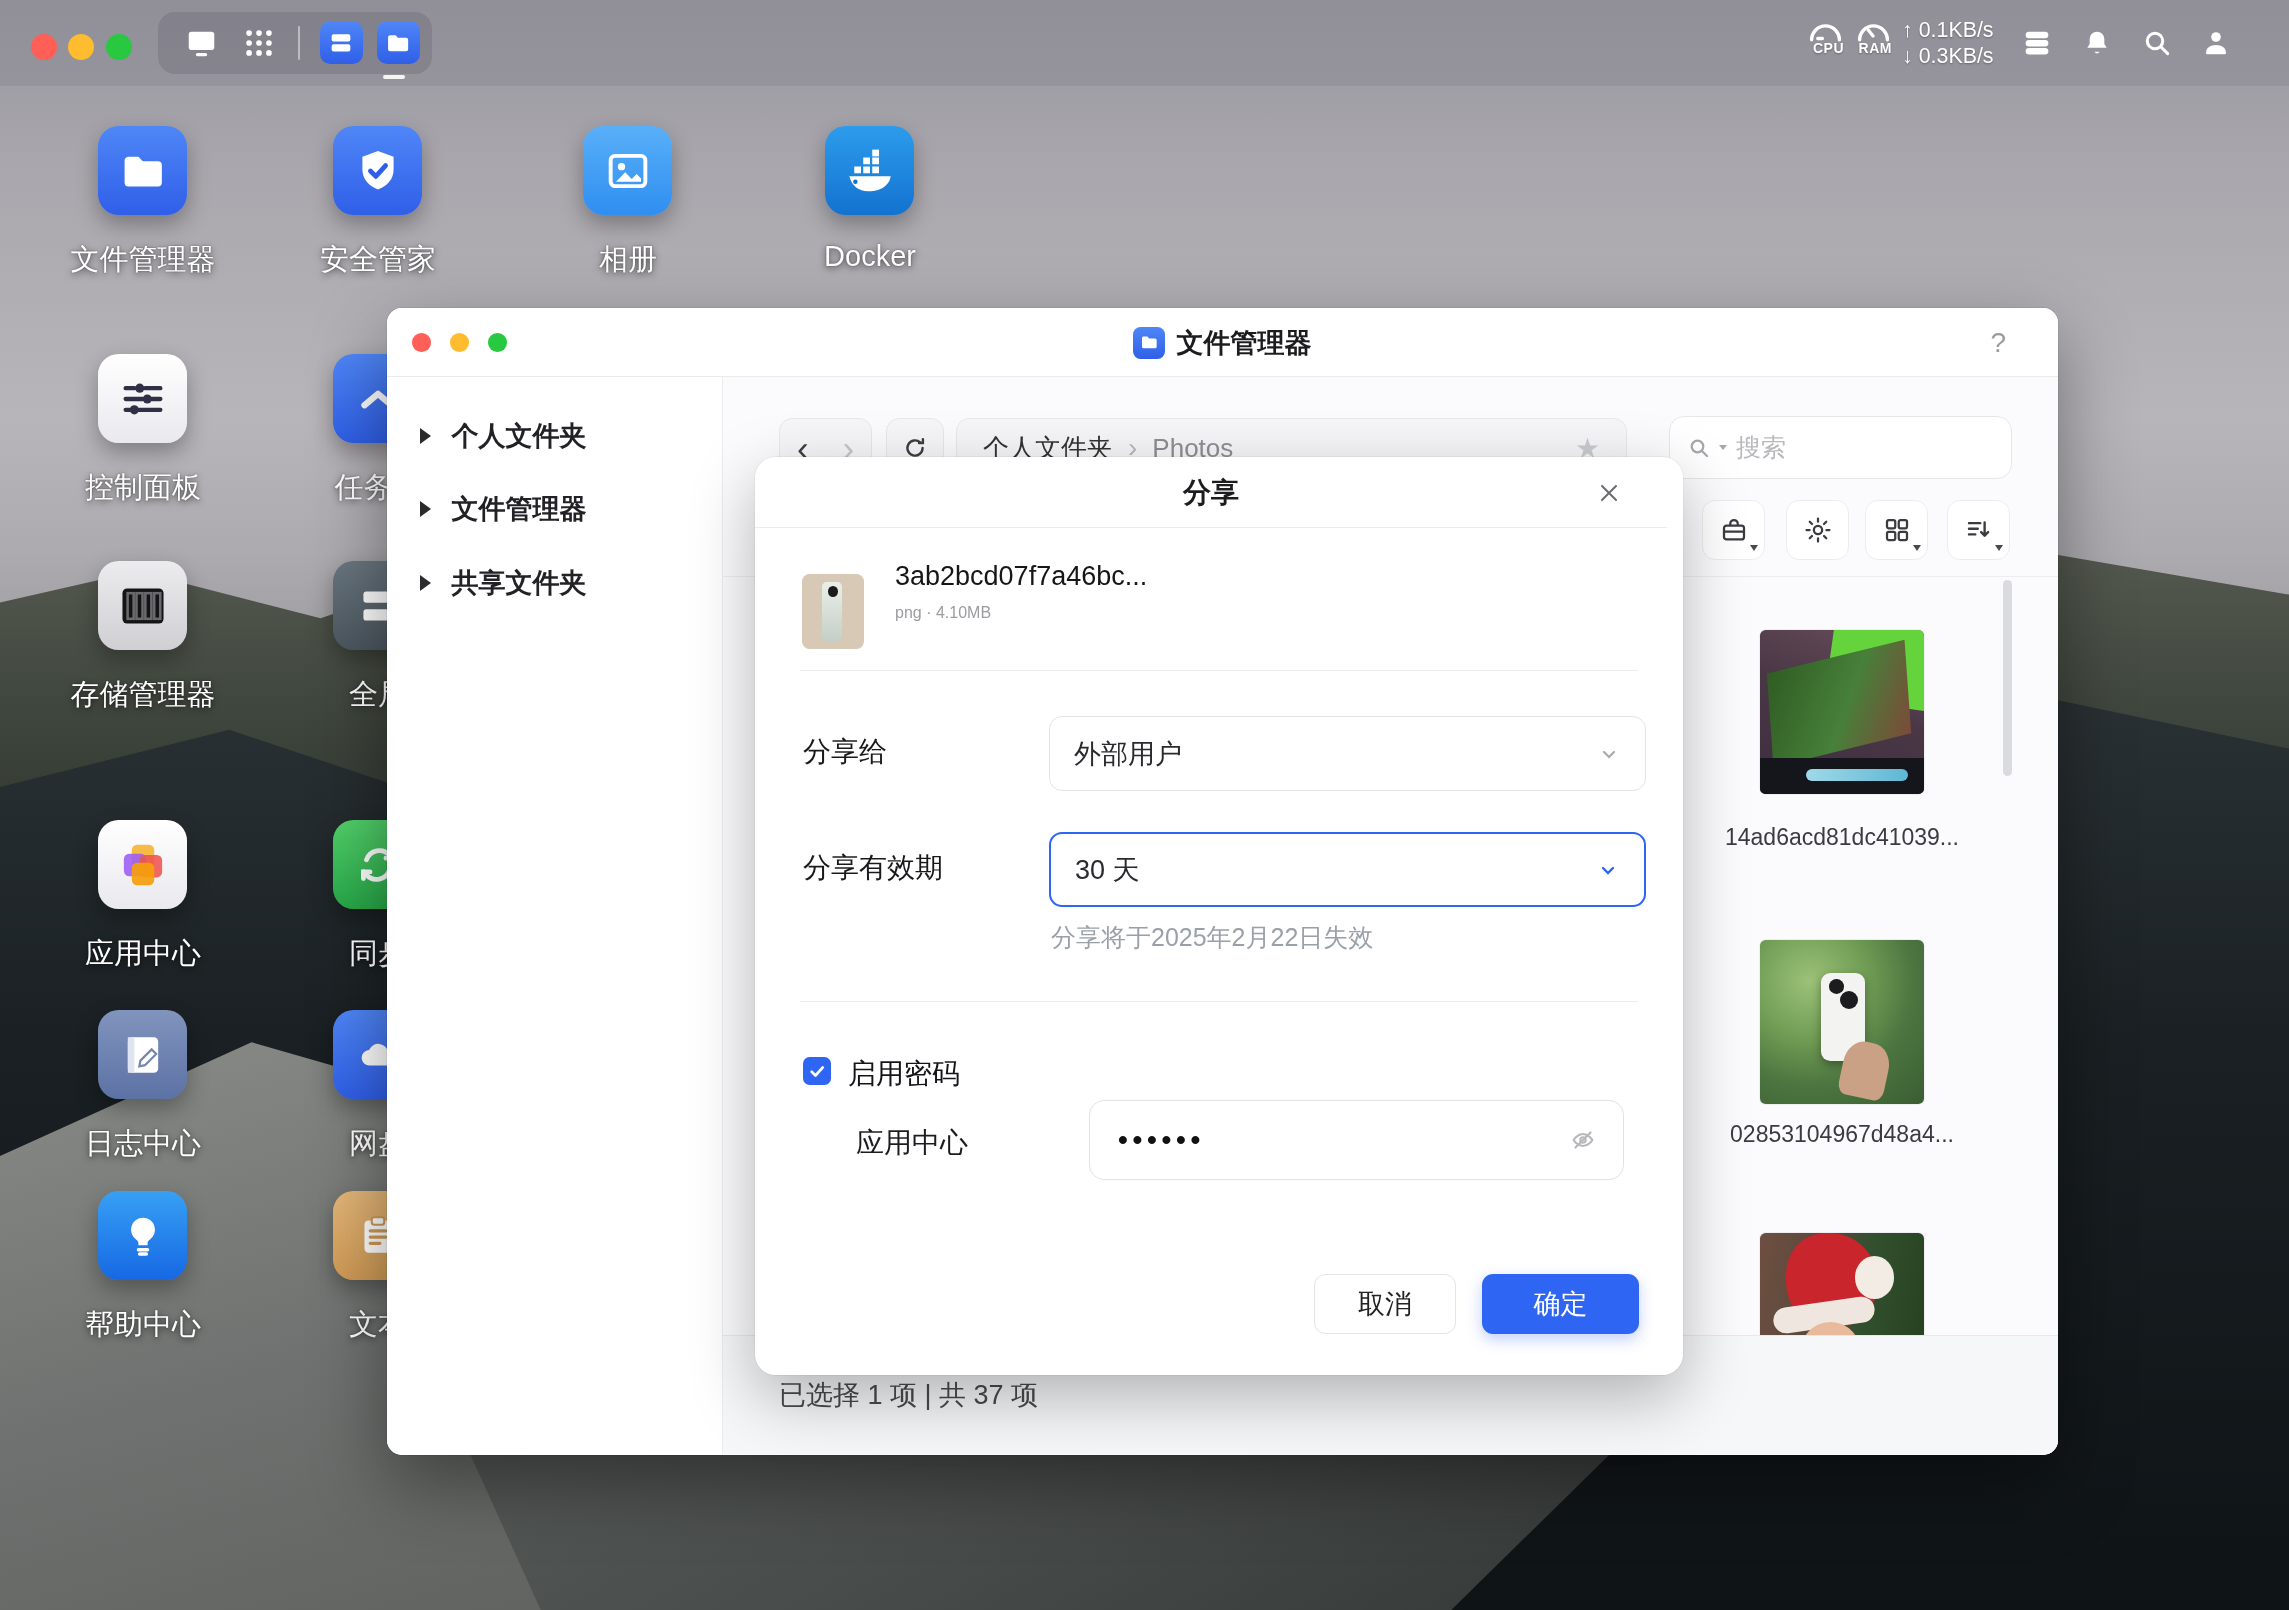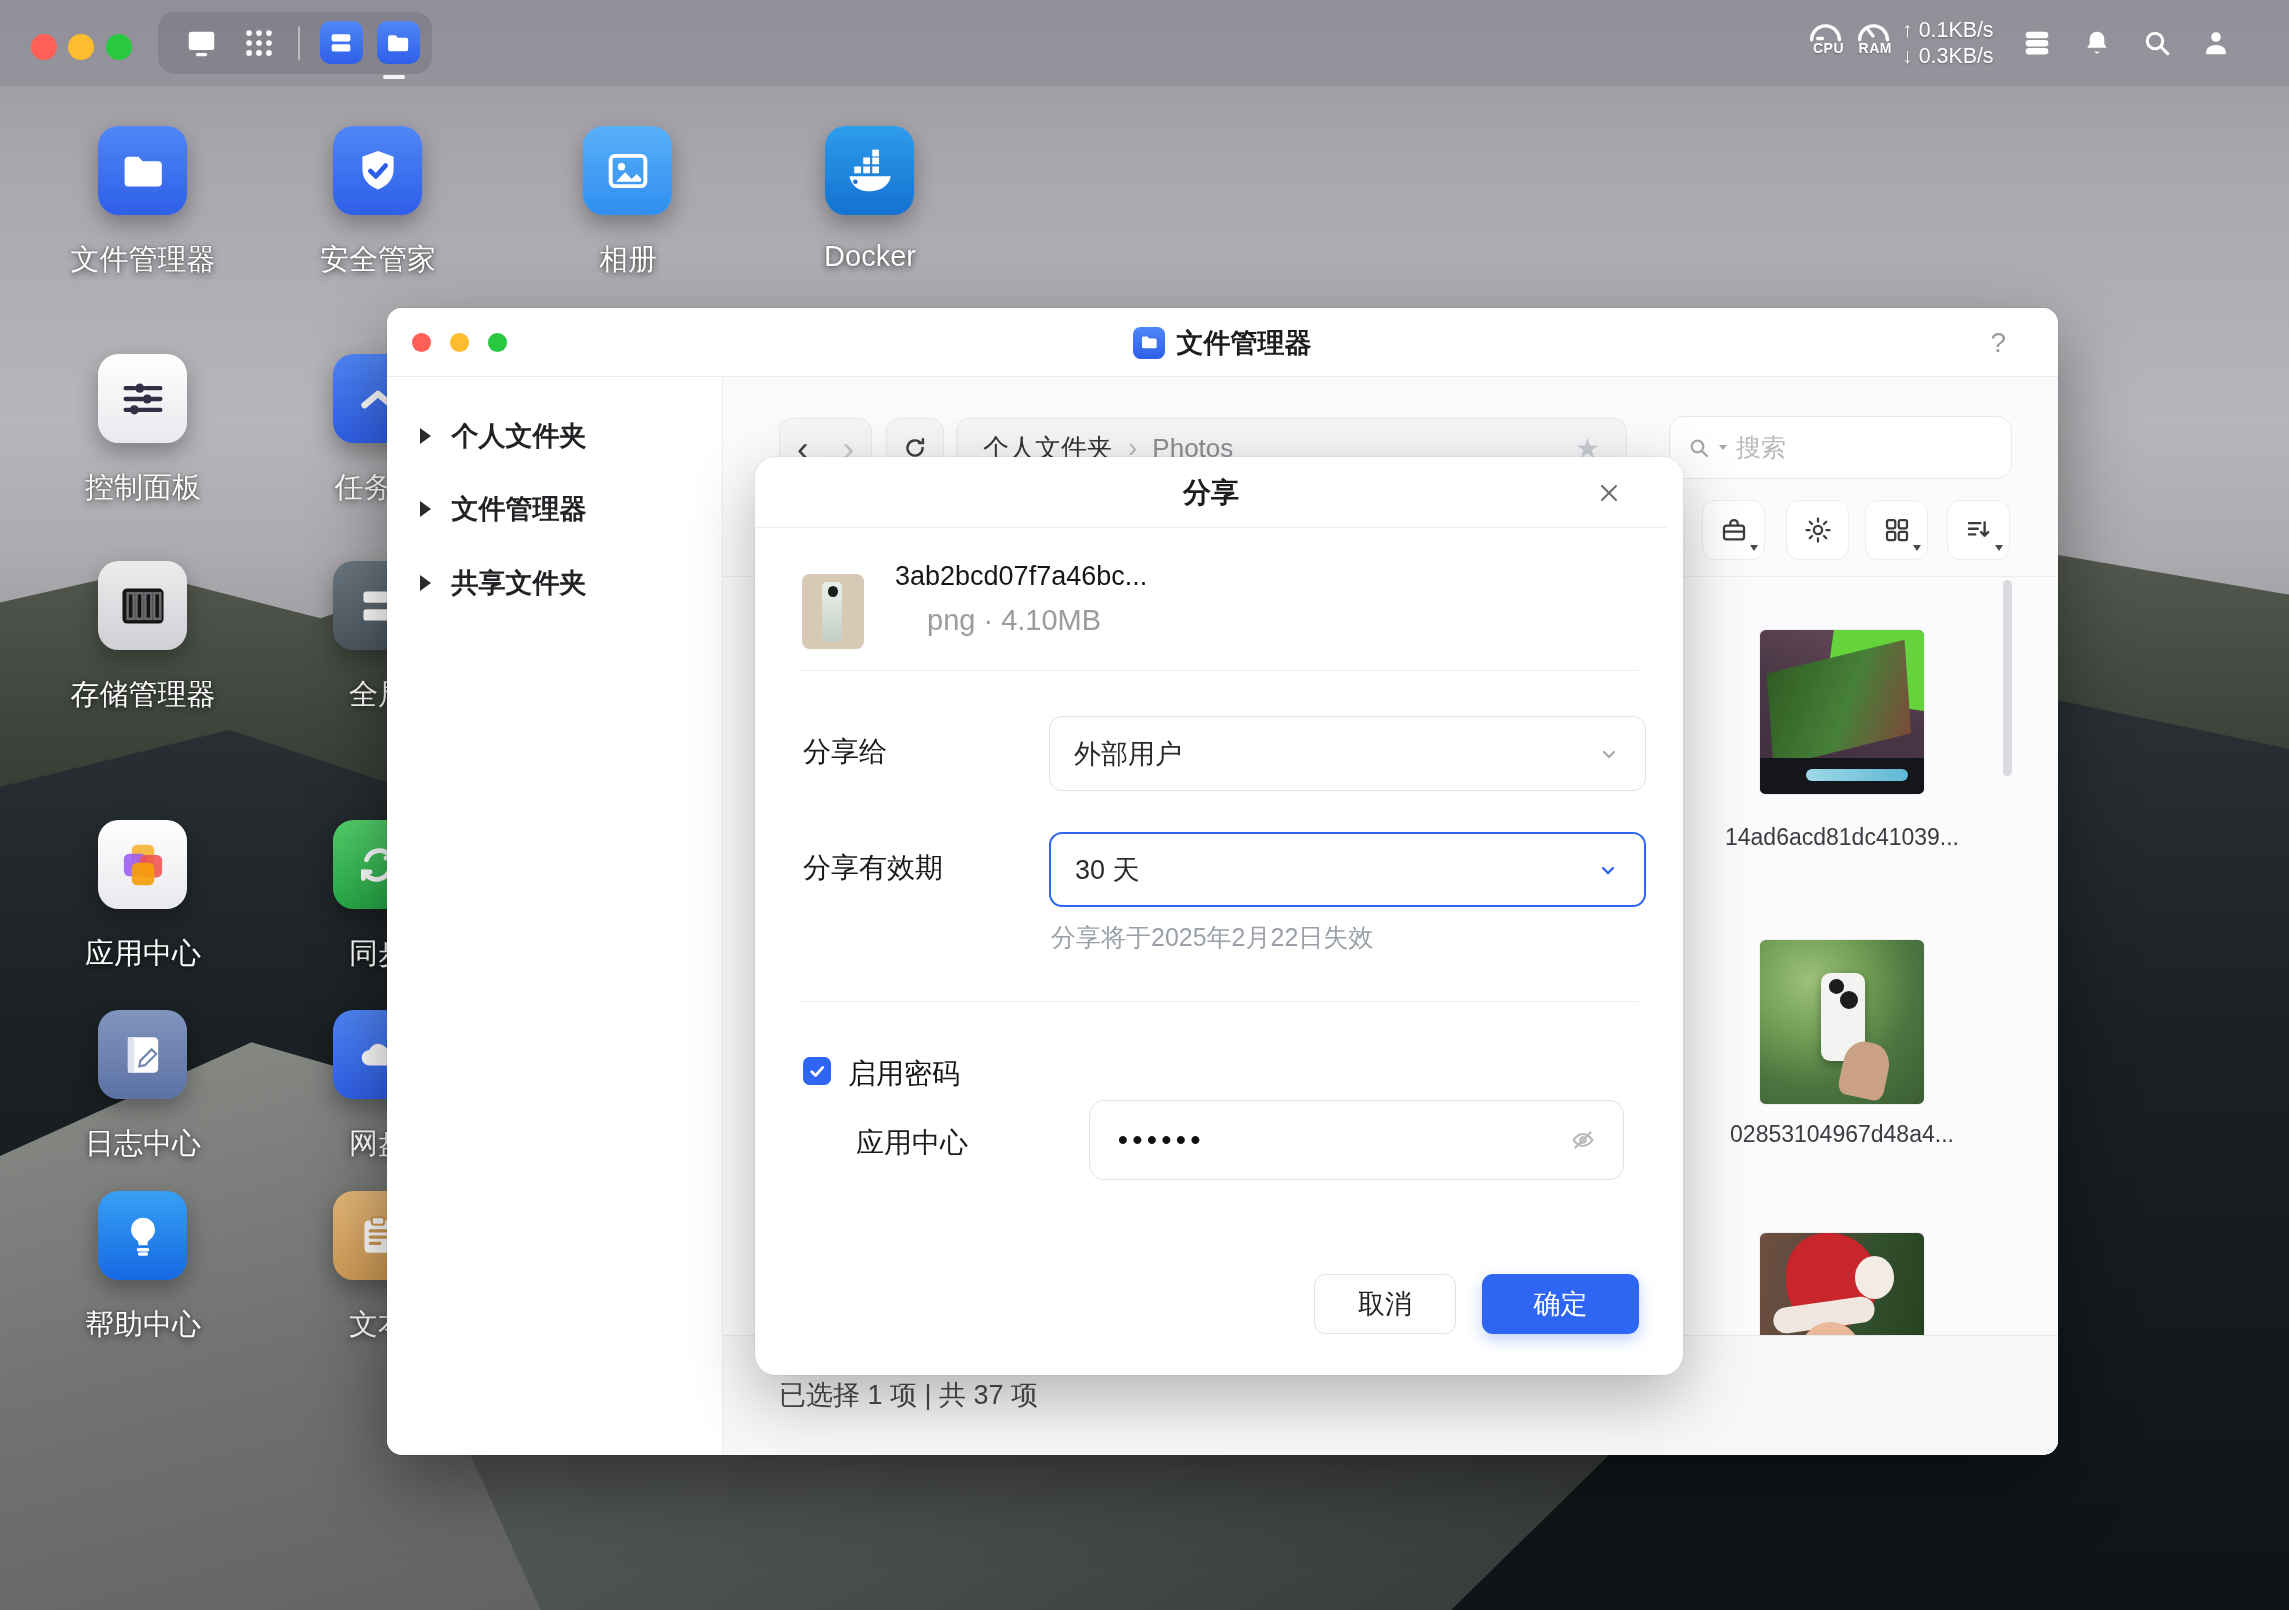"png · 4.10MB" .dmeta { font-size: 29px -> 16px; margin-left: 32px -> none }
